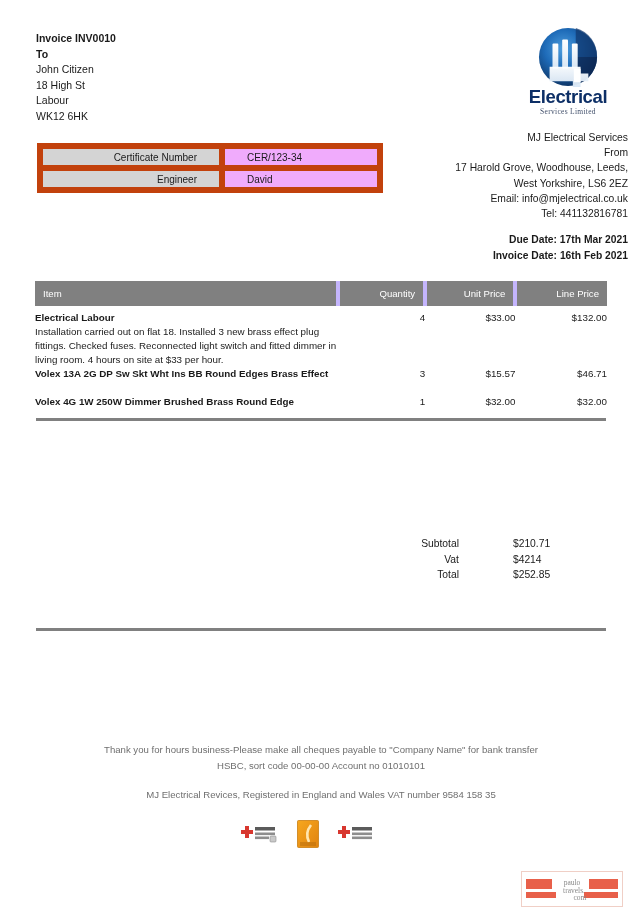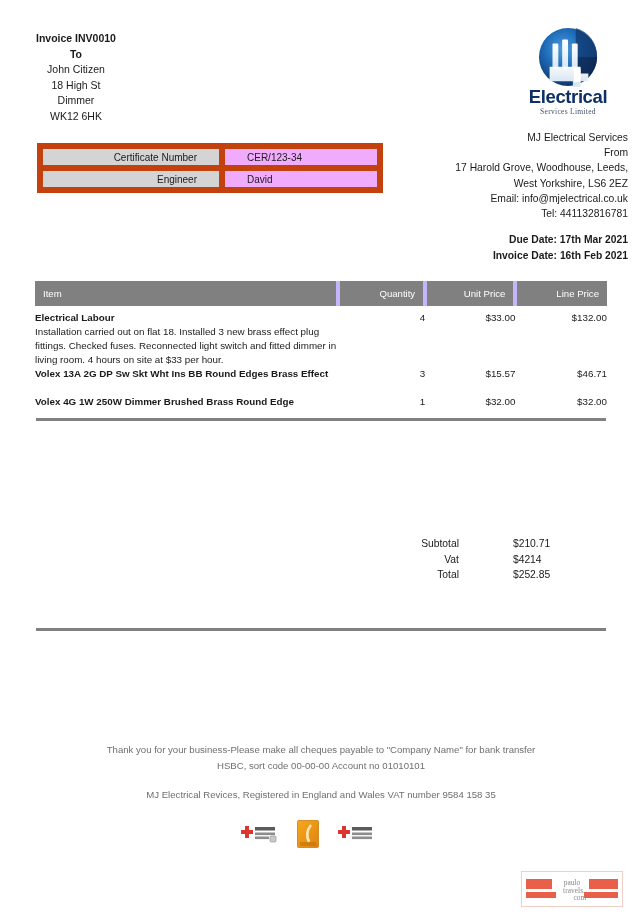"Invoice INV0010" .bill-to { text-align: center -> none }
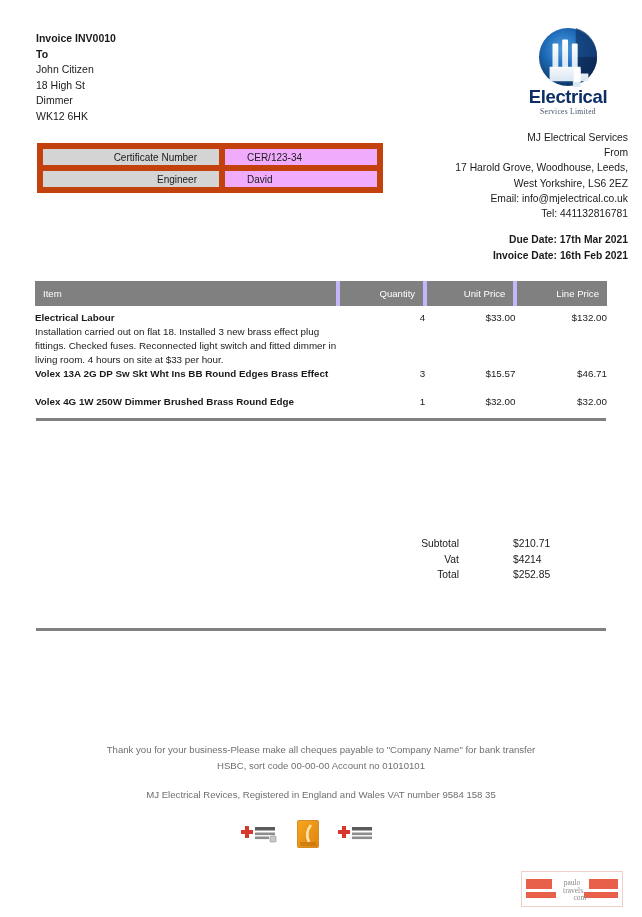"Dimmer" div { text: Dimmer -> Labour }
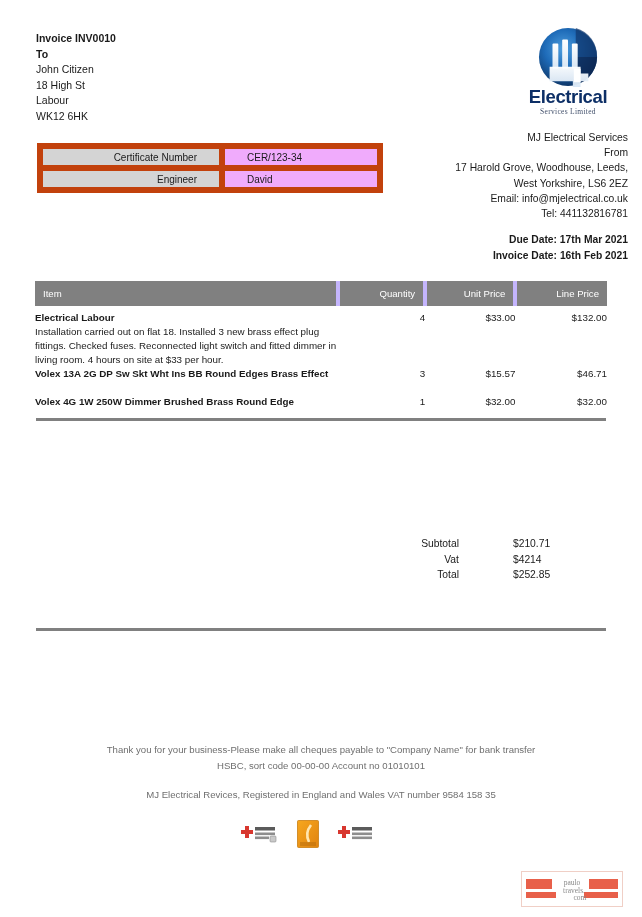"Thank you for your business-Please" div { text: your -> hours }
